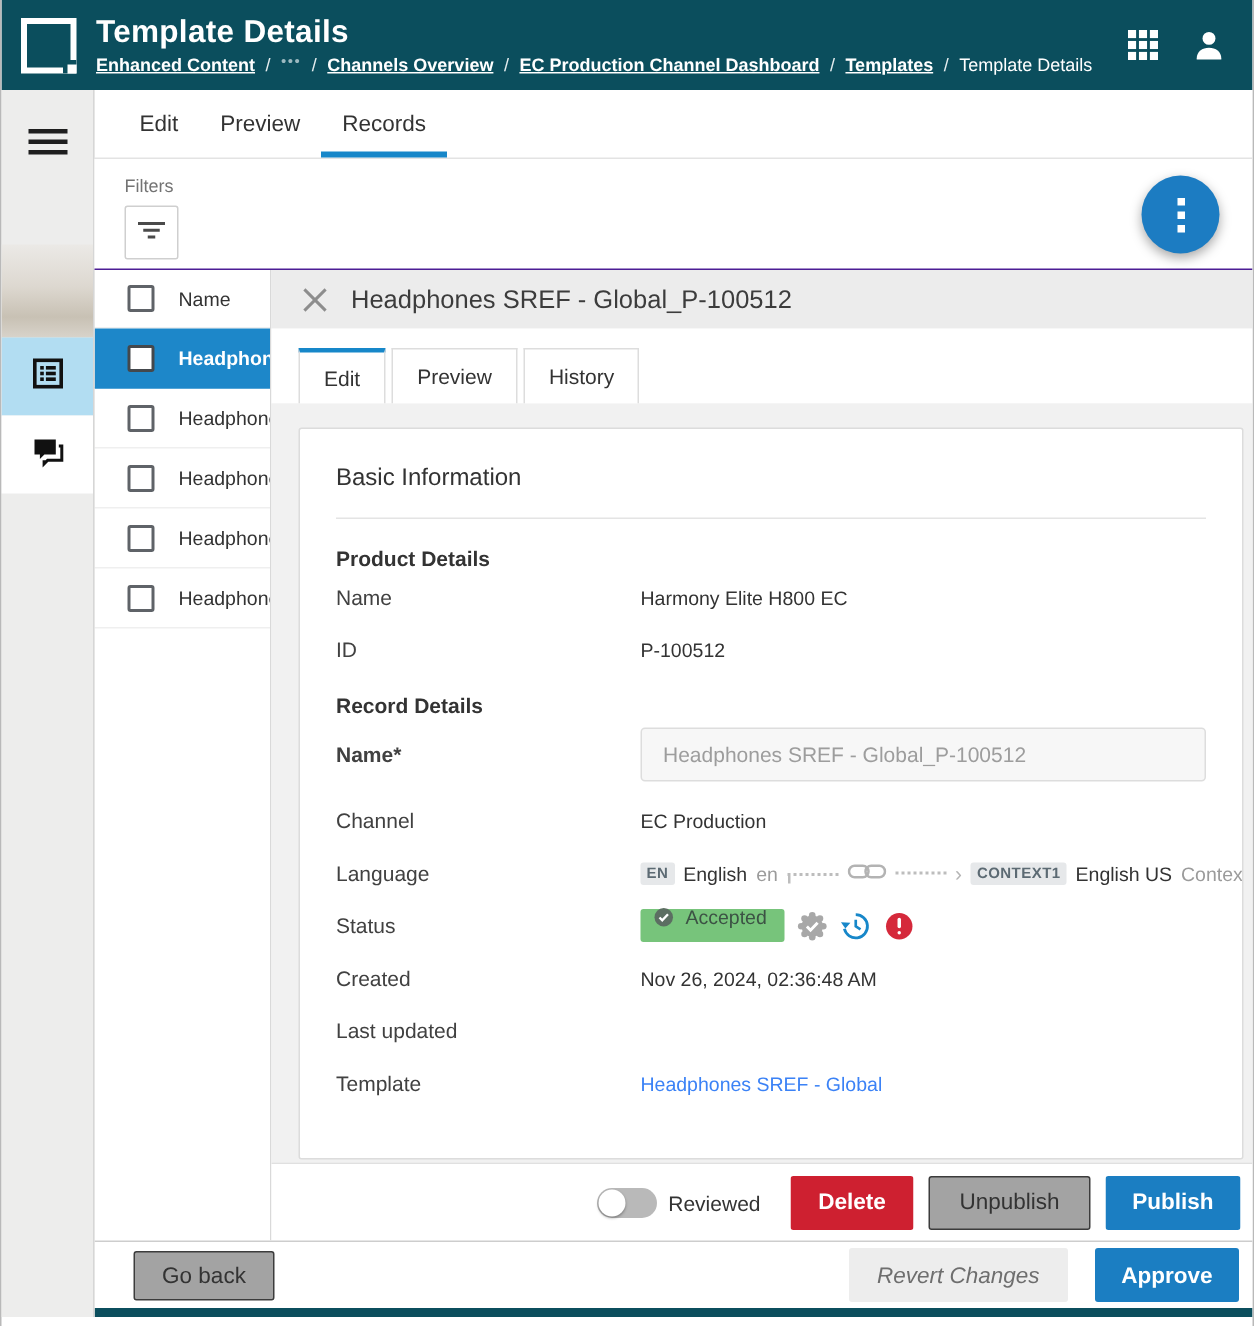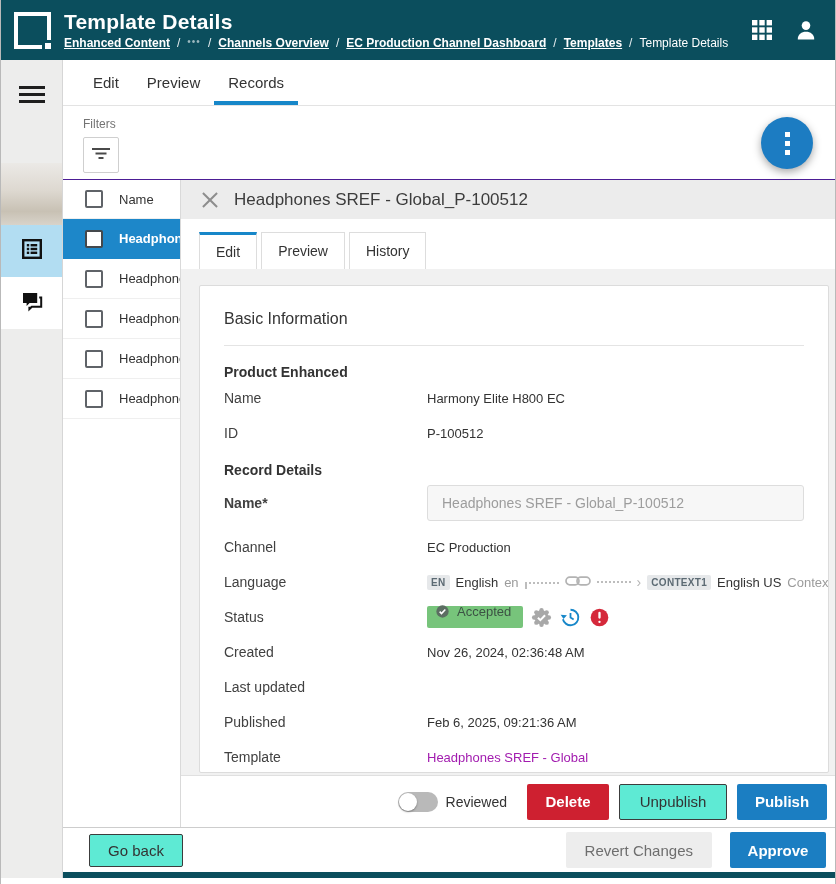"Product Enhanced" div.group-heading { text: Enhanced -> Details }
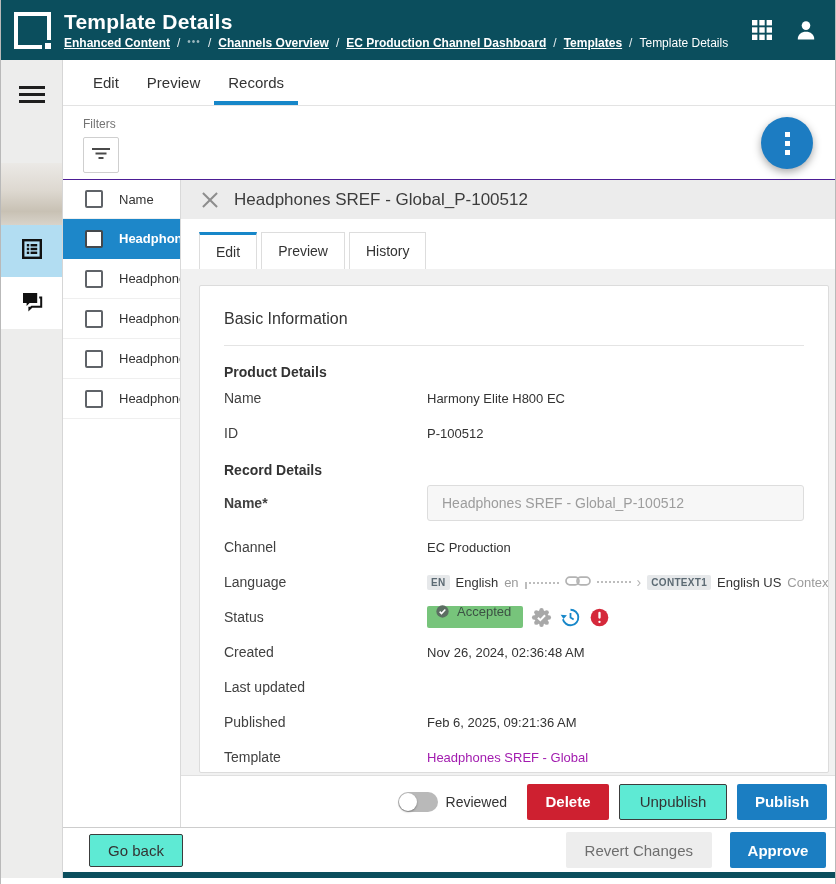"Published" div.field { html: <div> <div>Published</div> <div>Feb 6, 2025, 09:21:36 AM</div> </div> -> none }
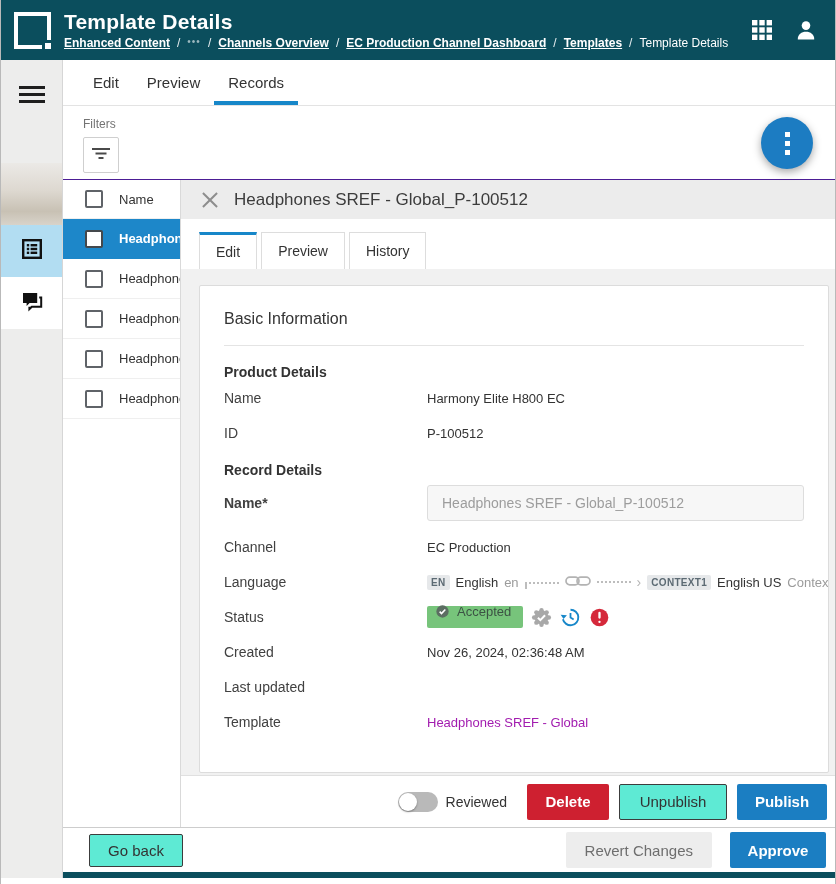"Headphones SREF - Global" .link { color: #a21caf -> #3b82f6 }
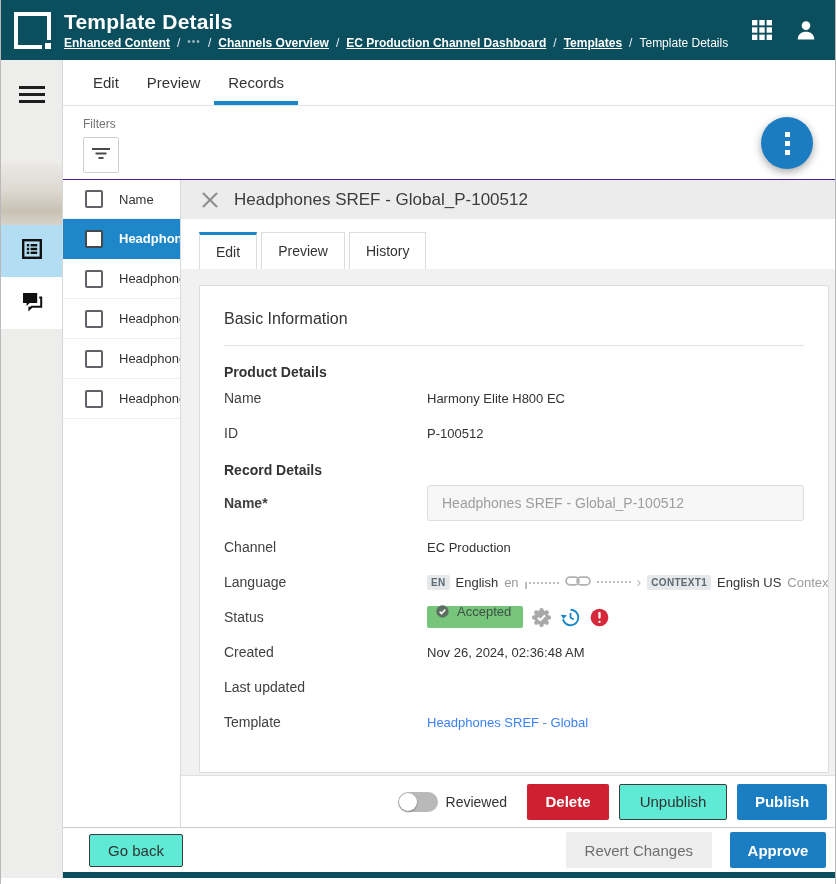"Unpublish" .btn { background: #5eead4 -> #a3a3a3 }
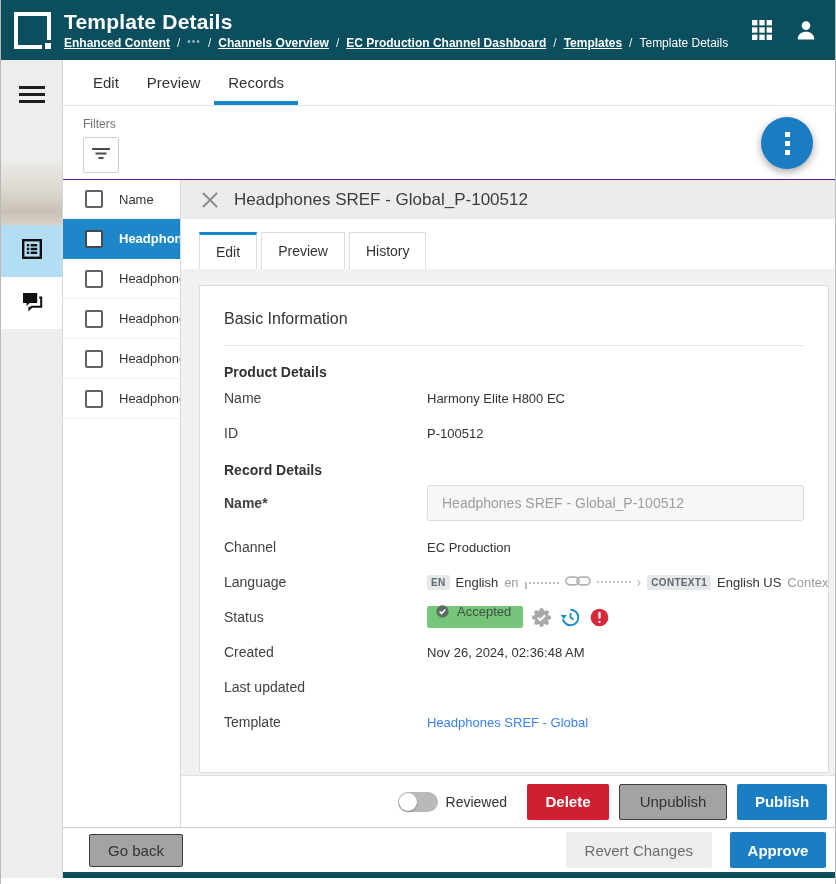"Revert Changes" .btn.ghost { font-style: none -> italic }
